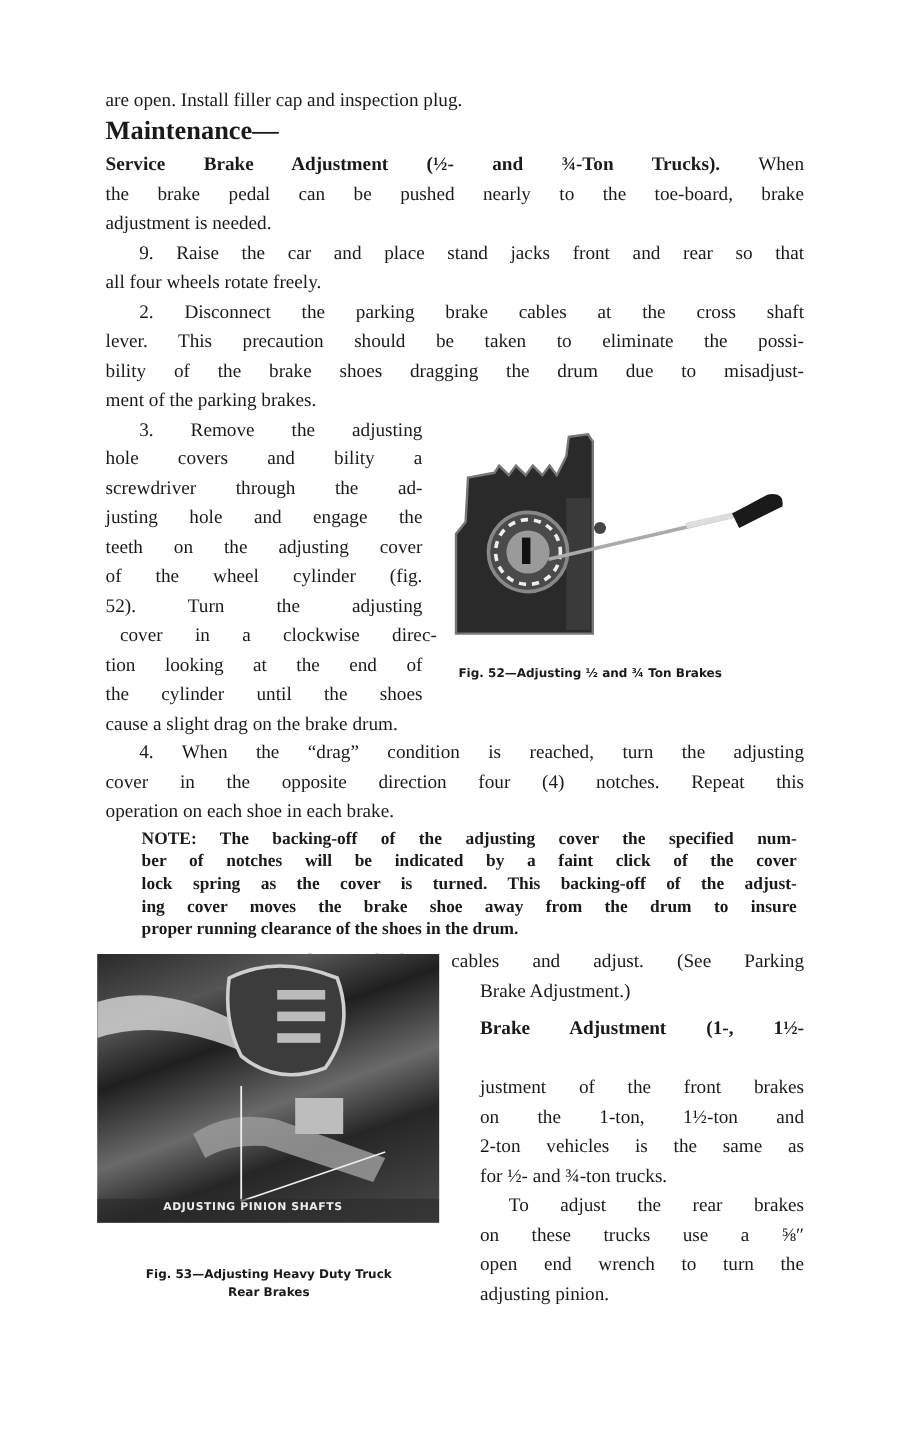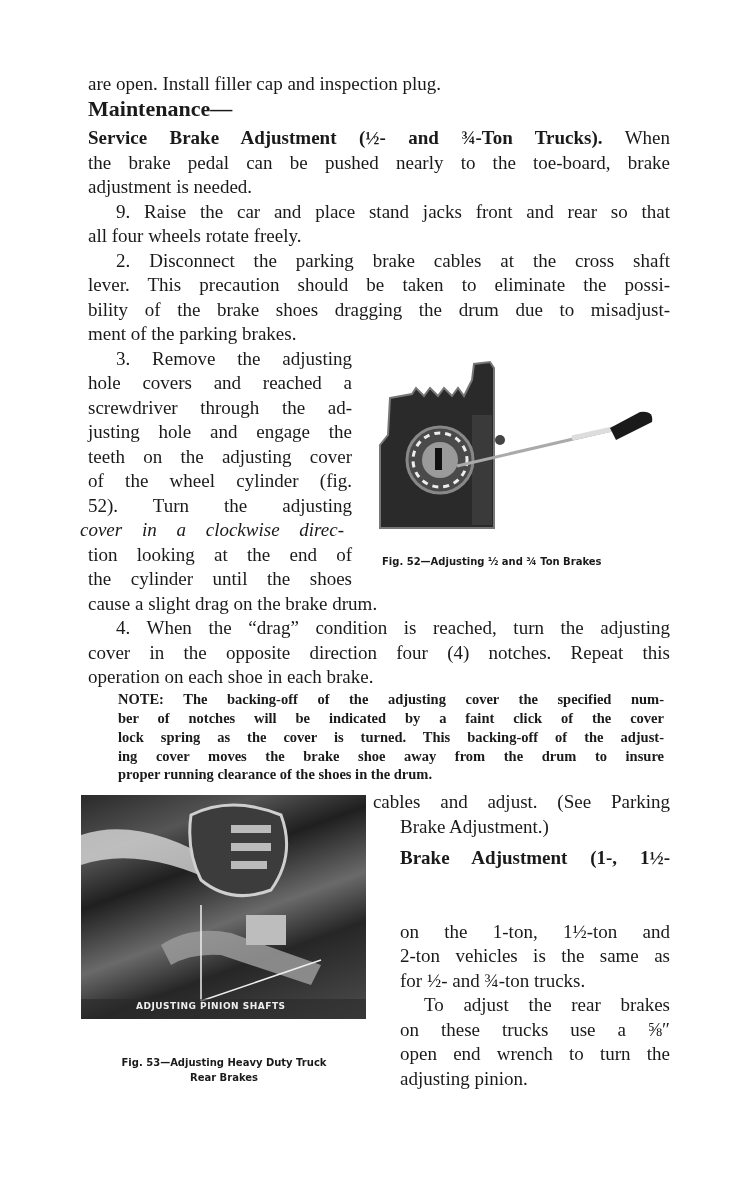"are open. Install filler cap" .p { font-size: 19px -> 16px }
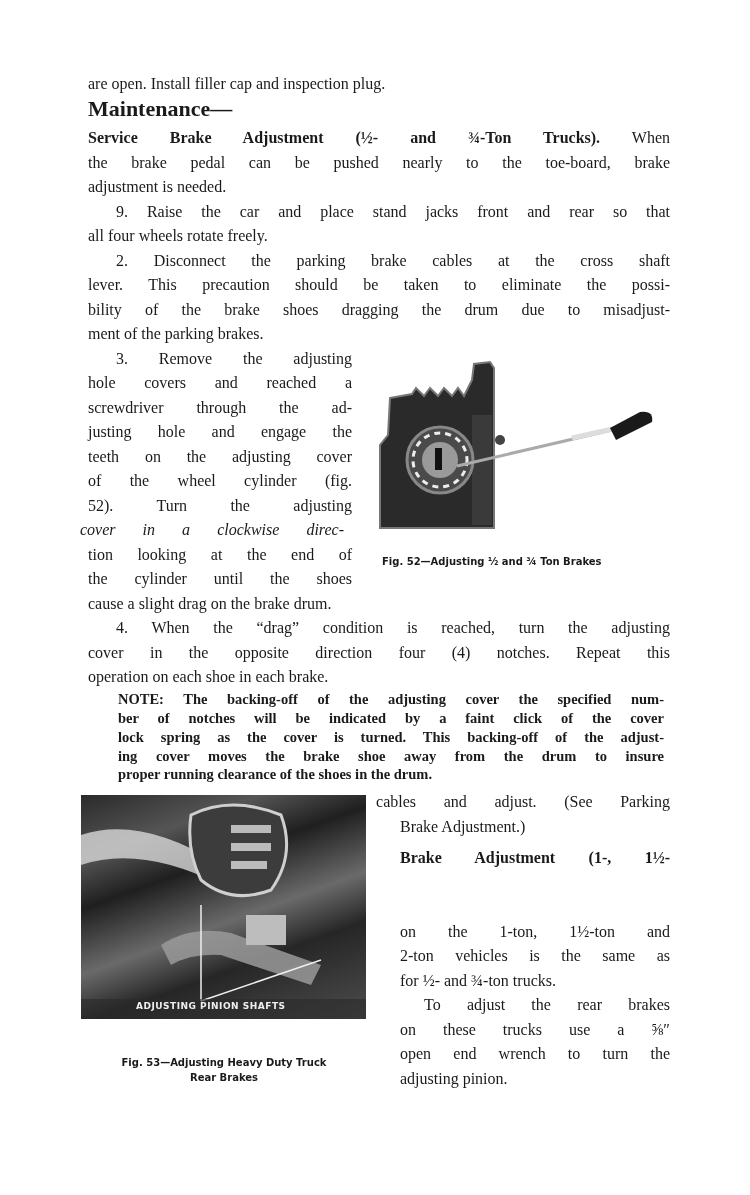"hole covers and reached a" p.p { text: reached -> bility }
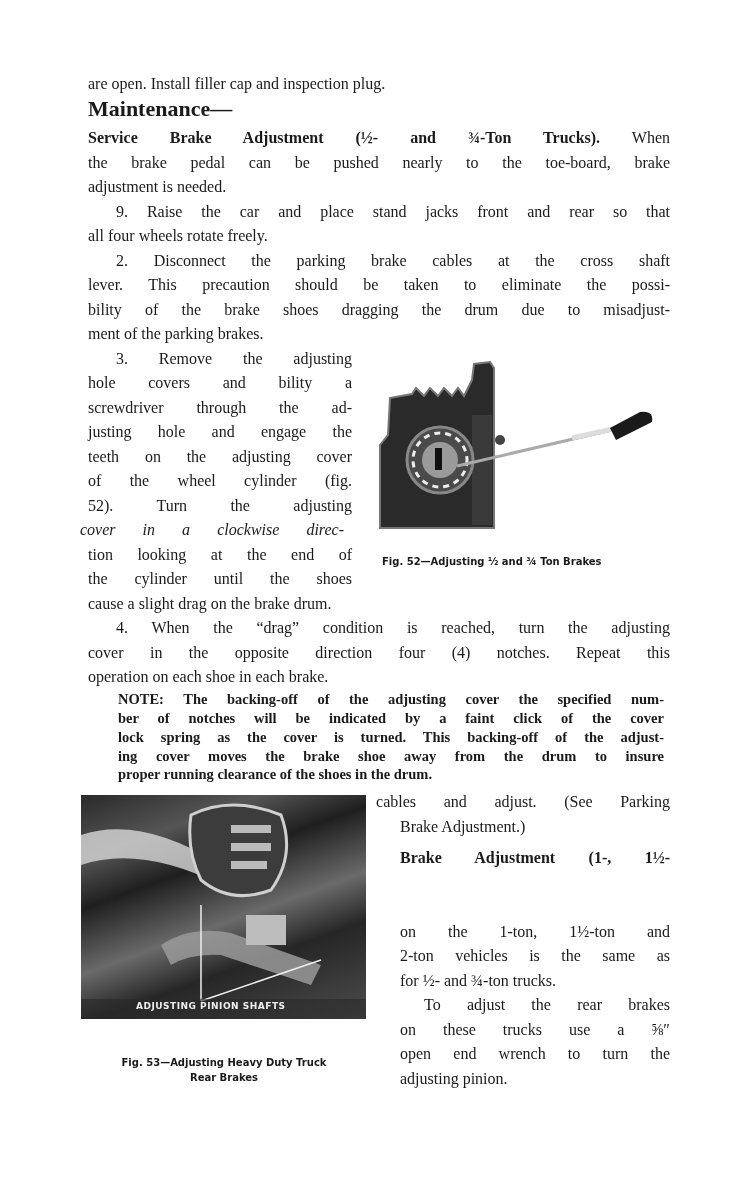"cover in a clockwise direc-" p.p { font-style: italic -> none; left: 80px -> 100px }
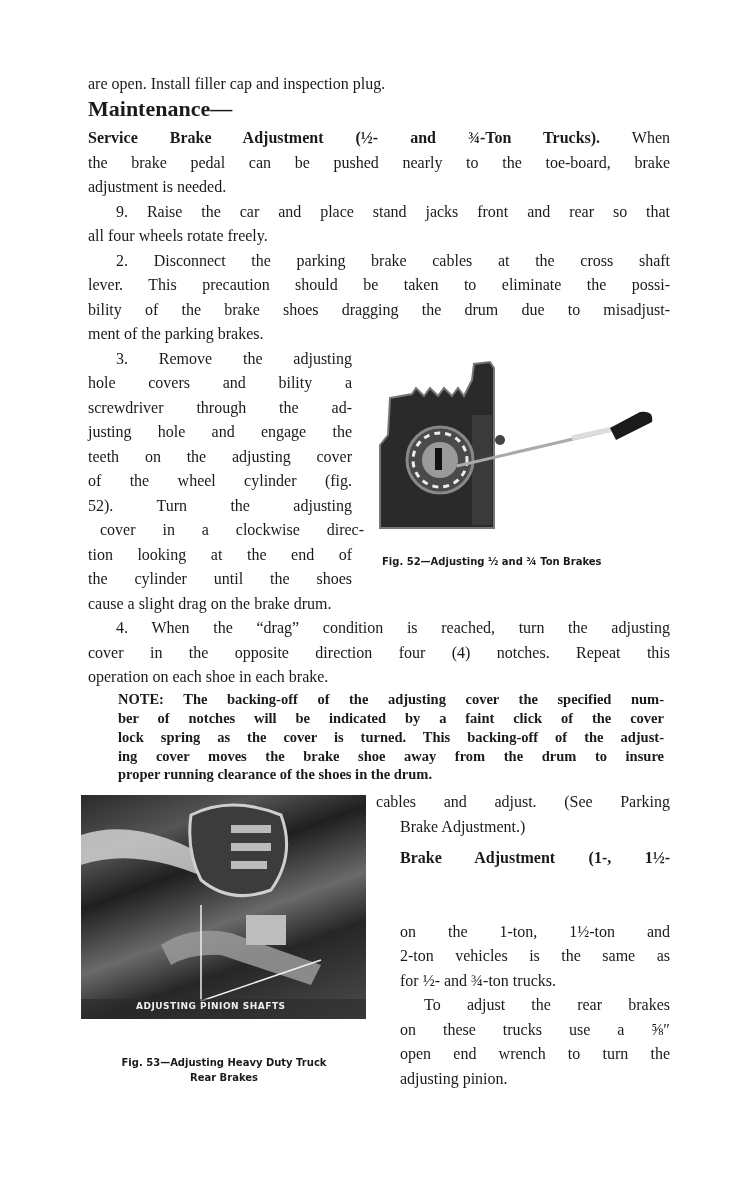"justment of the front brakes" p.p { html: none -> <p>justment of the front brakes</p> }
